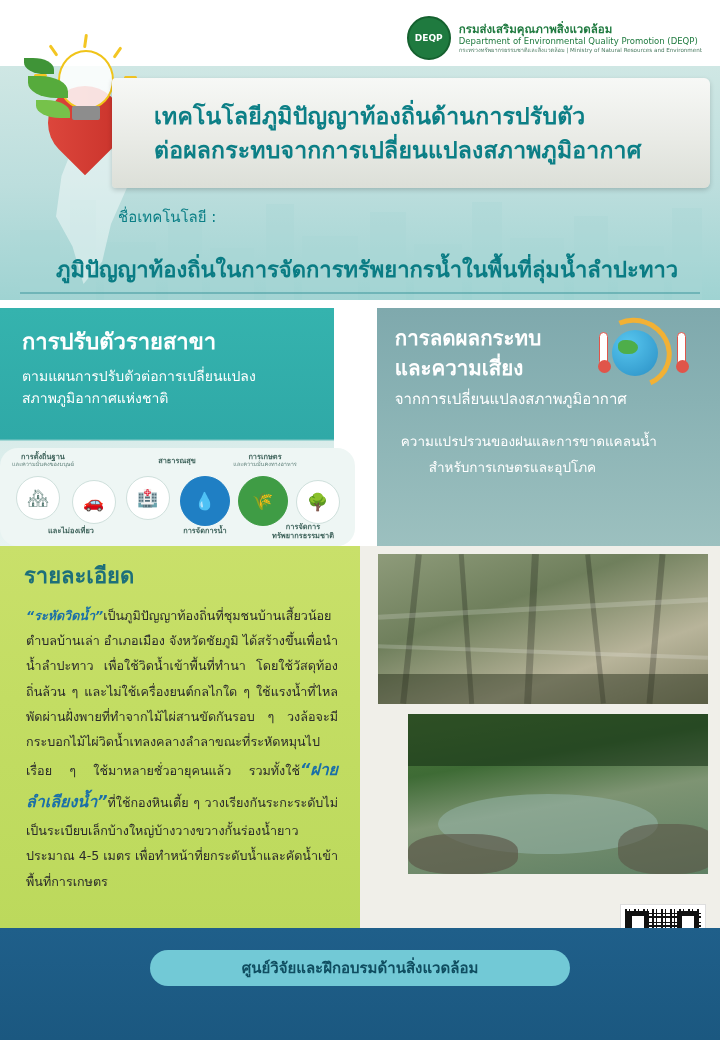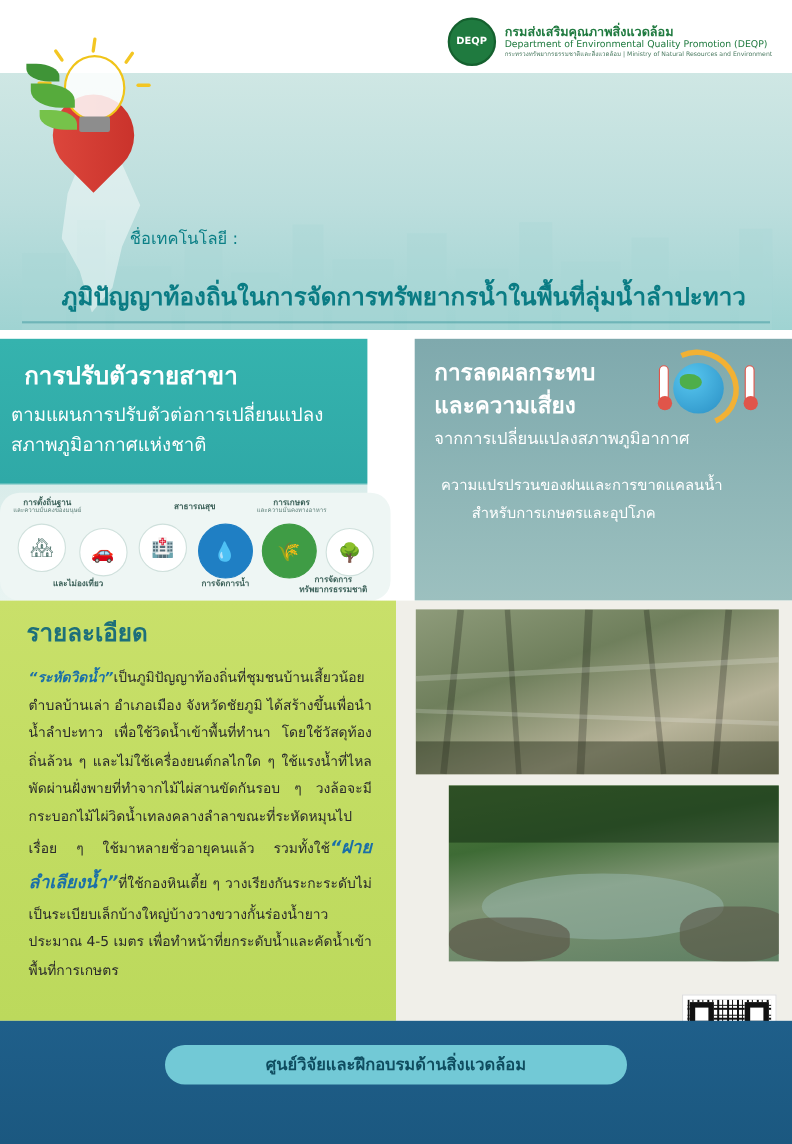"เทคโนโลยีภูมิปัญญาท้องถิ่นด้านการปรับตัว" div.ribbon { html: none -> <div> <div>เทคโนโลยีภูมิปัญญาท้องถิ่นด้านการปรับตัว</div> <div>ต่อผลกระทบจากการเปลี่ยนแปลงสภาพภูมิอากาศ</div> </div> }
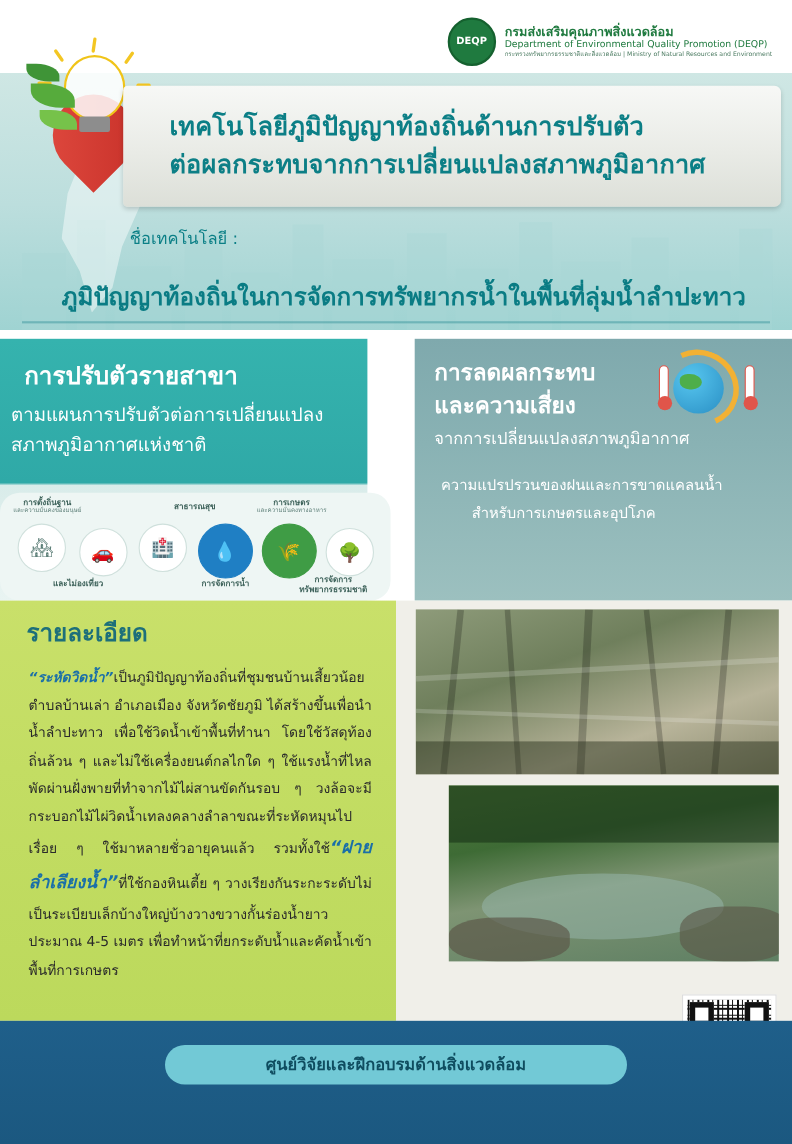"ตามแผนการปรับตัวต่อการเปลี่ยนแปลง" .panel-left .psub { font-size: 17px -> 14px; padding: 6px 0 0 10px -> 6px 0 0 22px }
